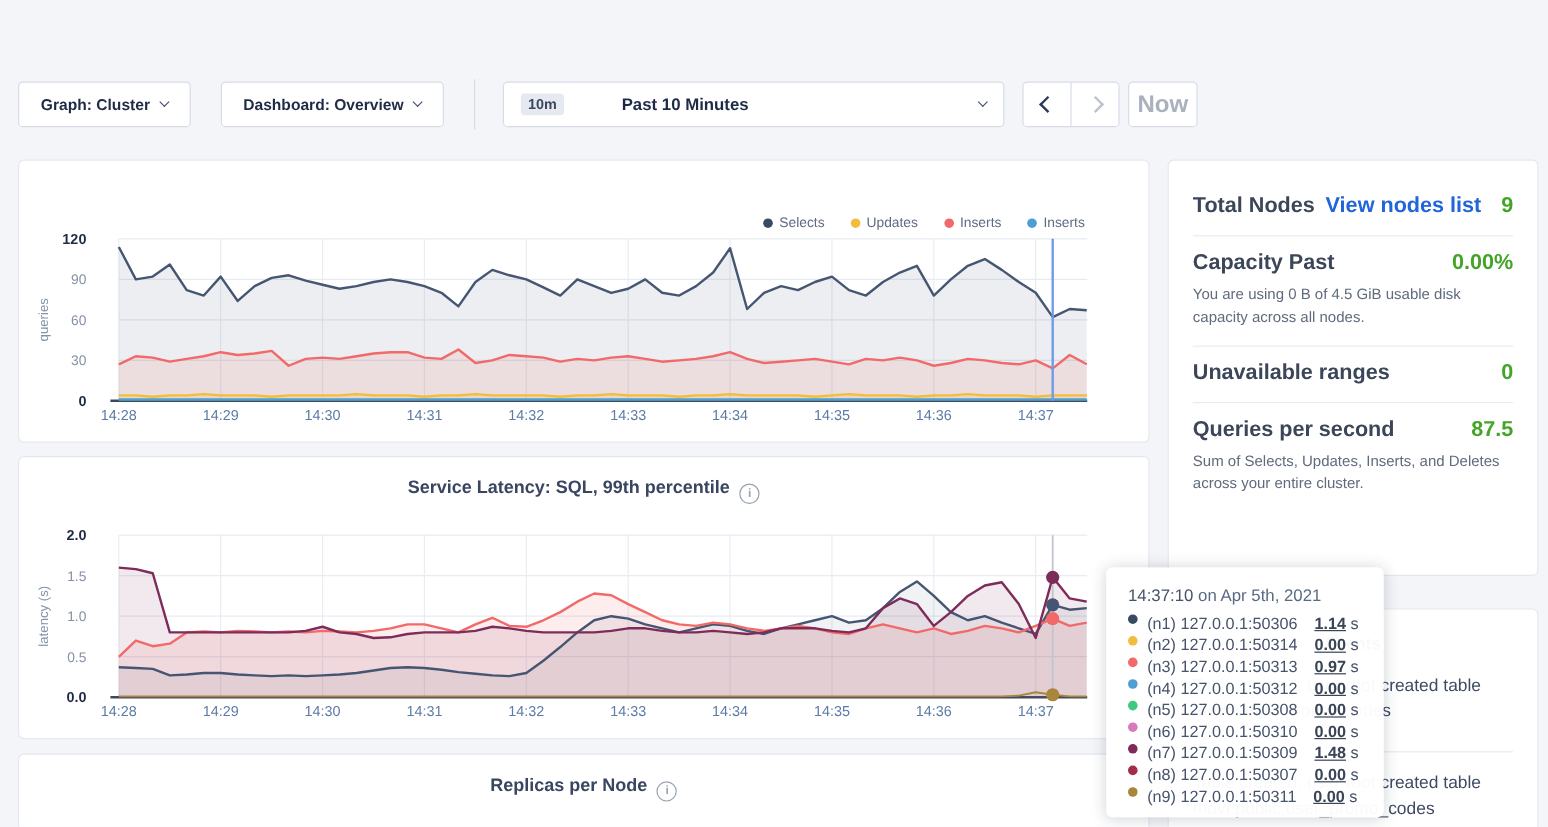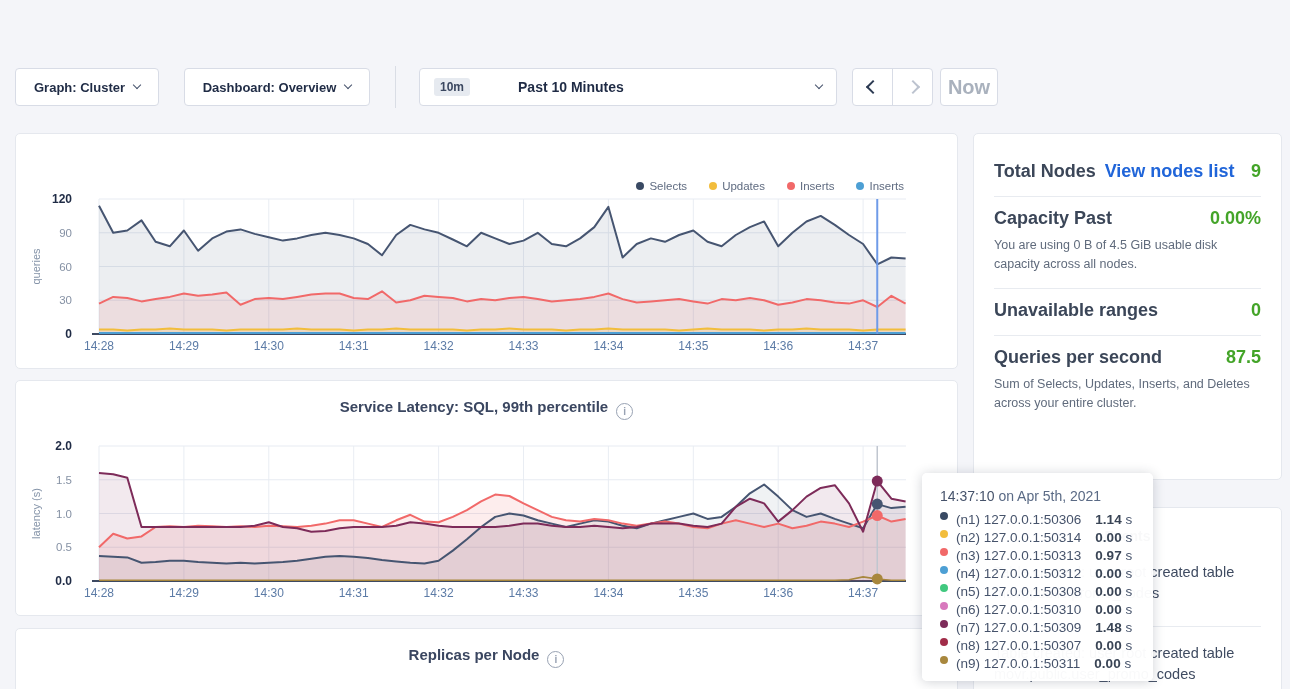"1.14" .tt-val b { text-decoration: none -> underline }
